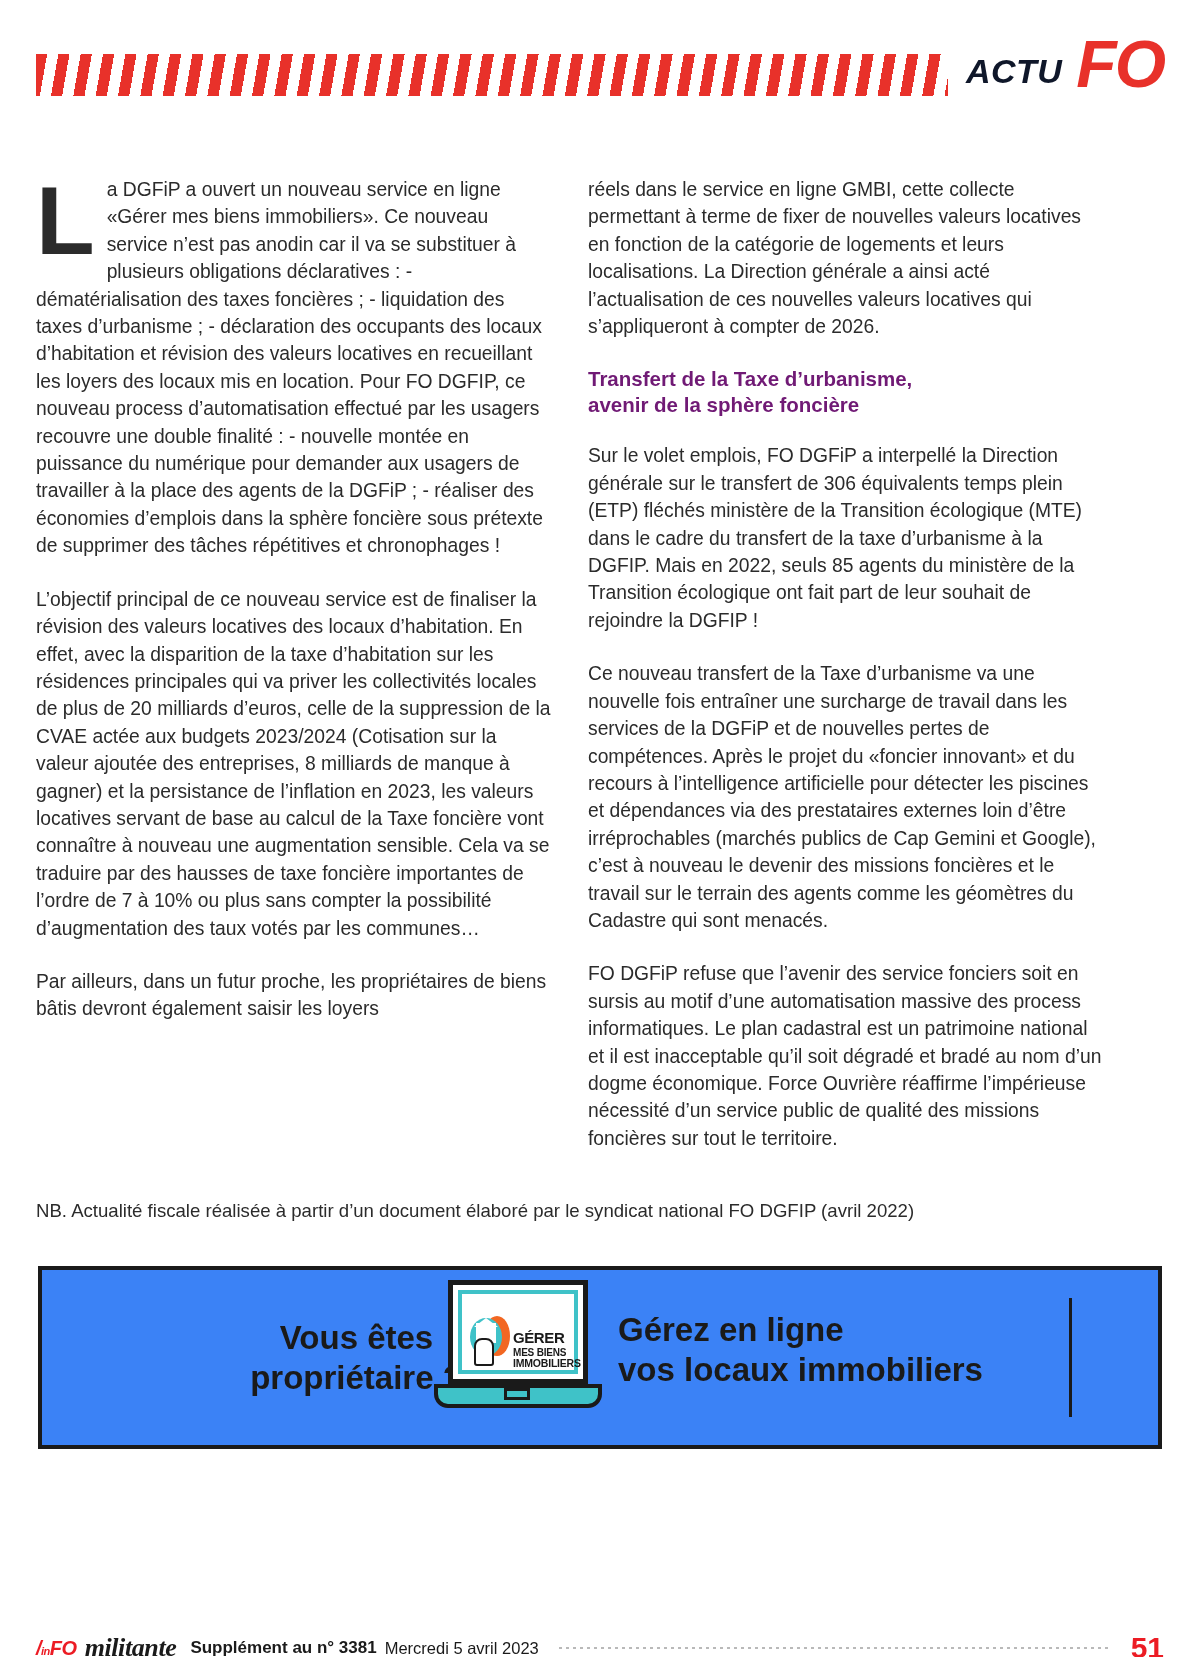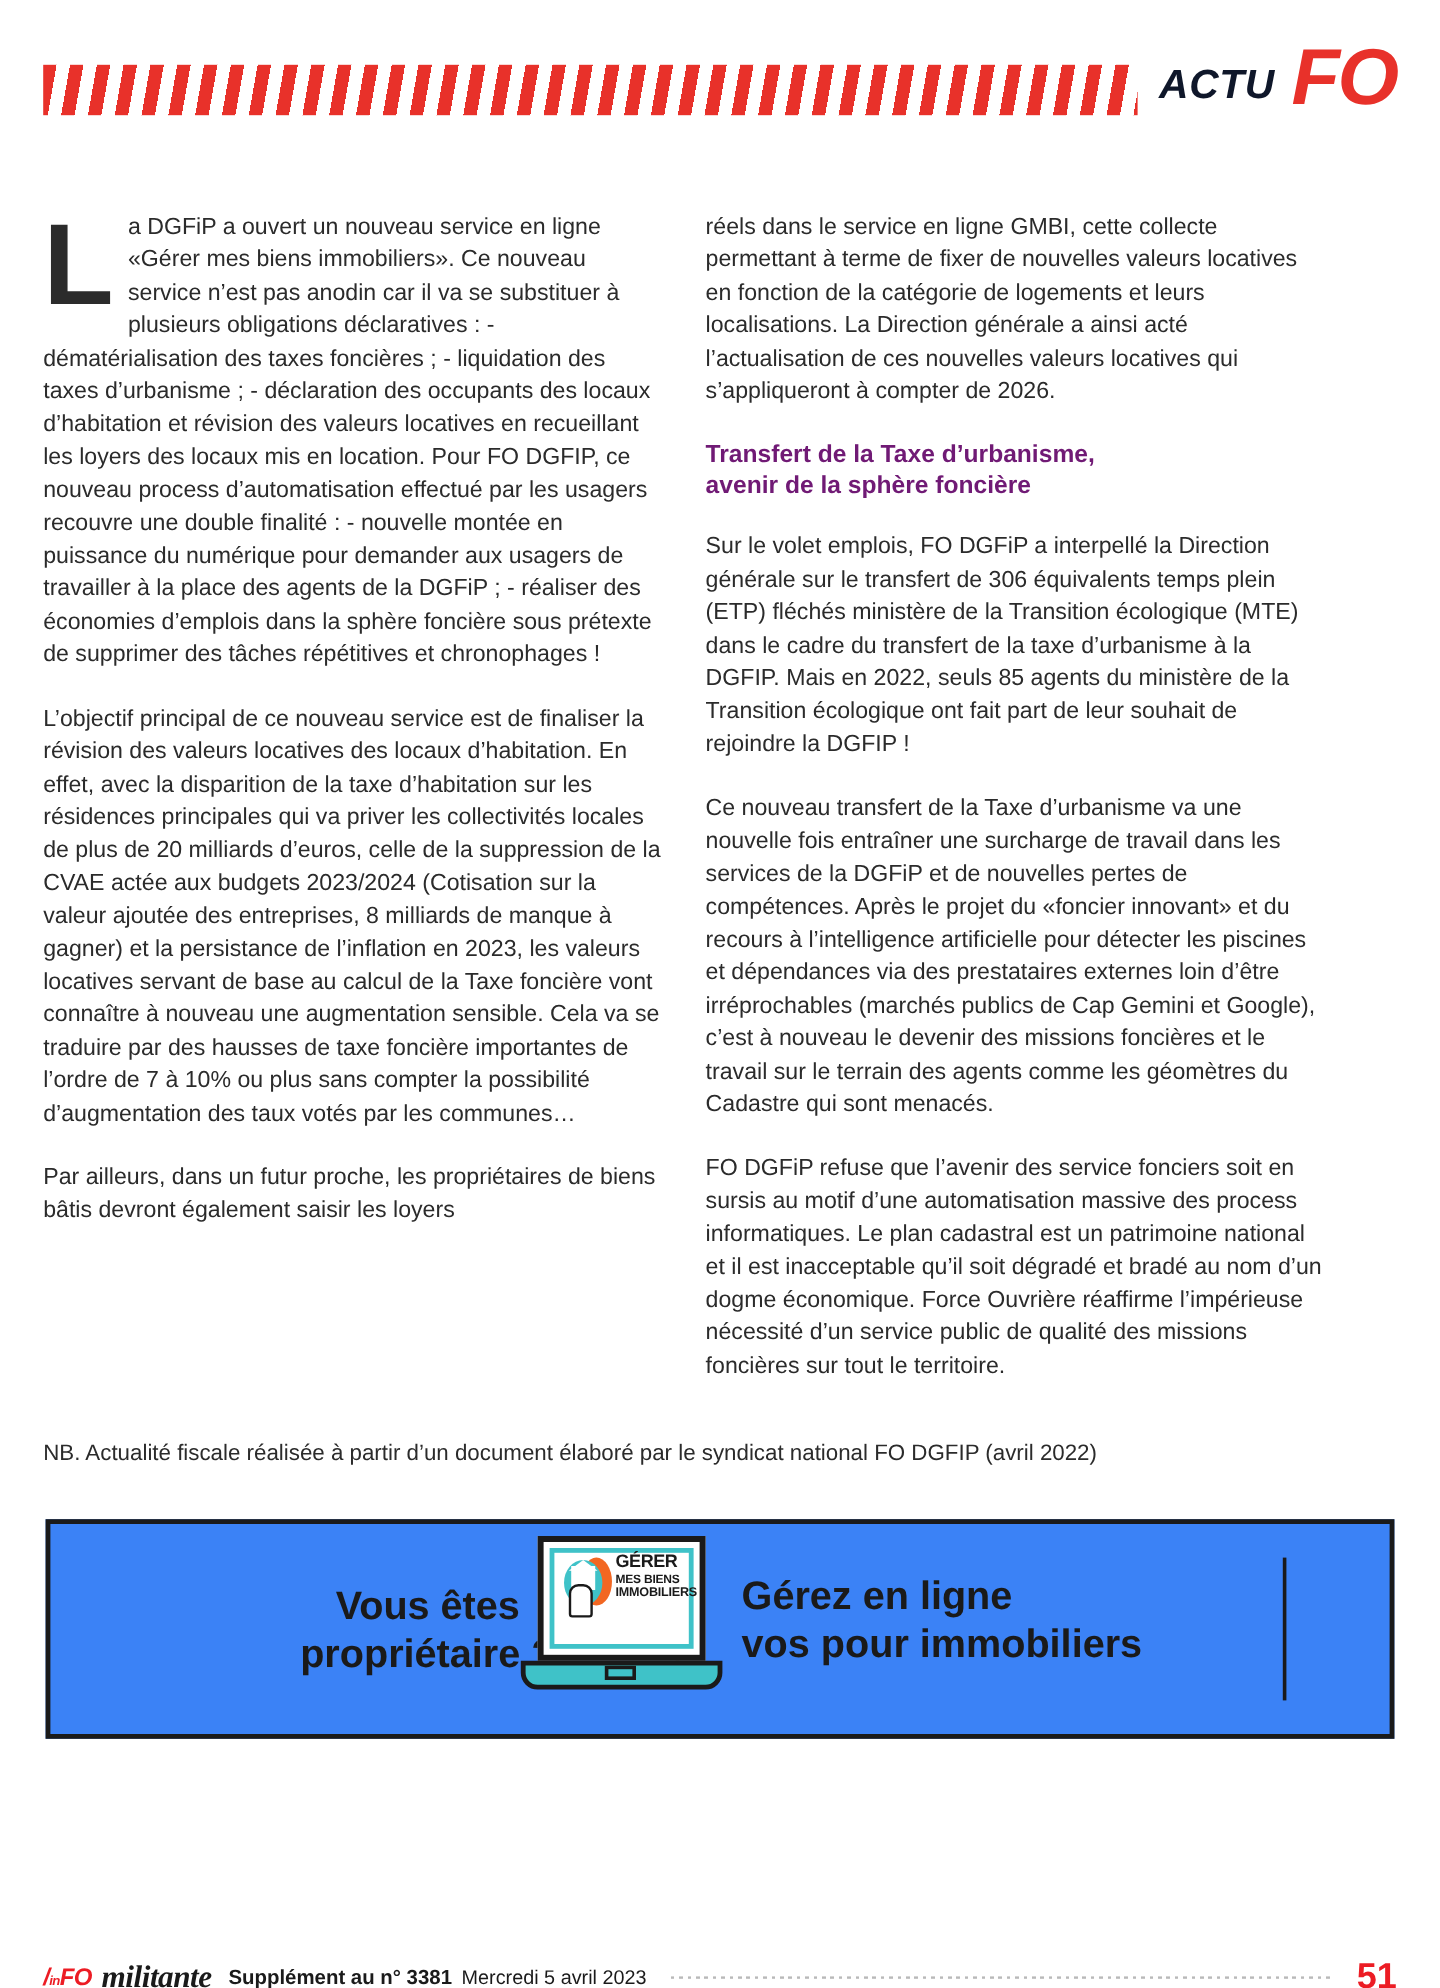"GÉRER" .laptop-screen-inner { align-items: flex-start -> flex-end }
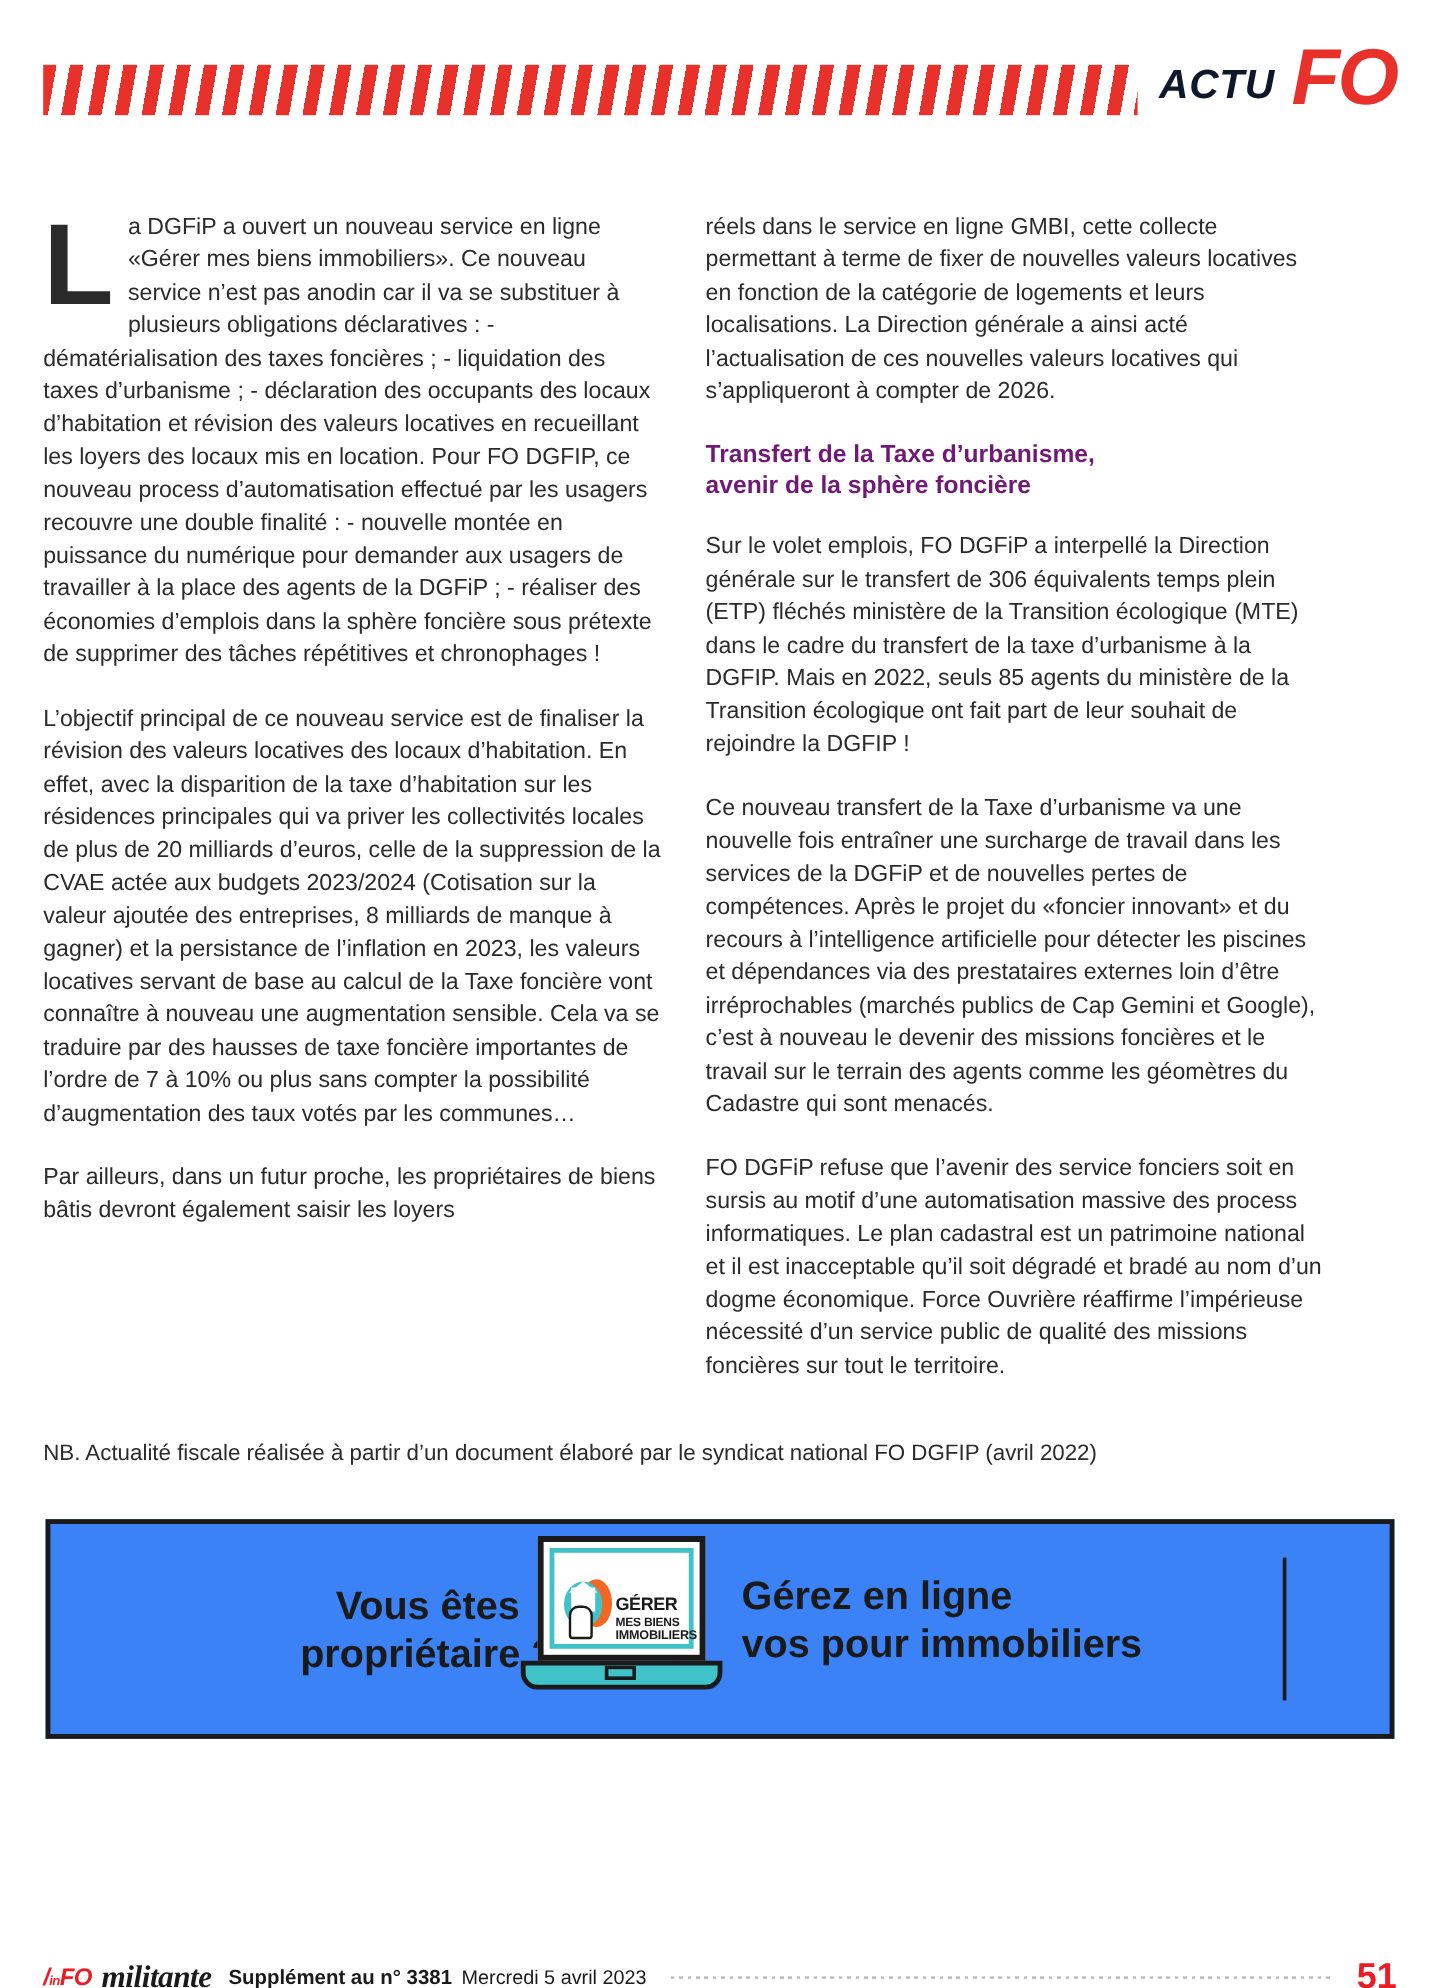"vos pour immobiliers" div { text: pour -> locaux }
